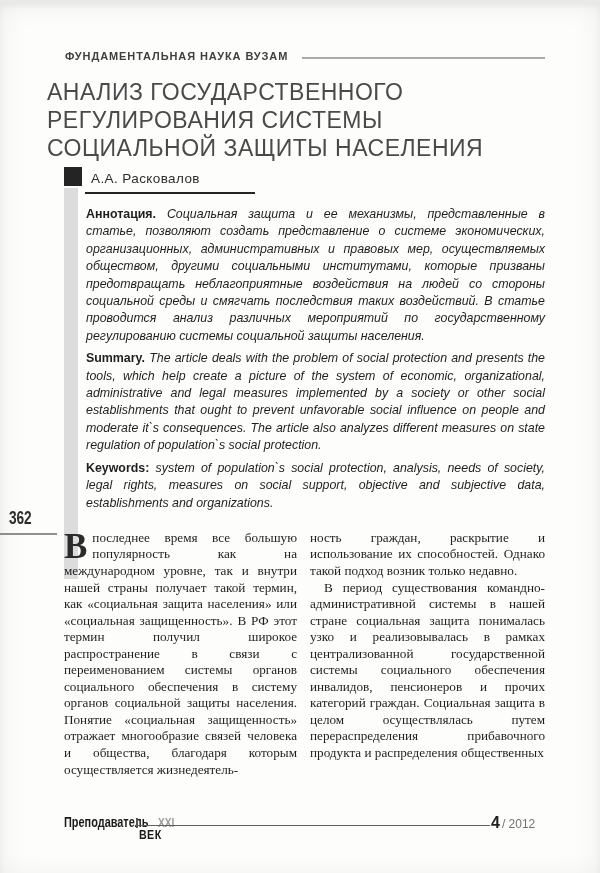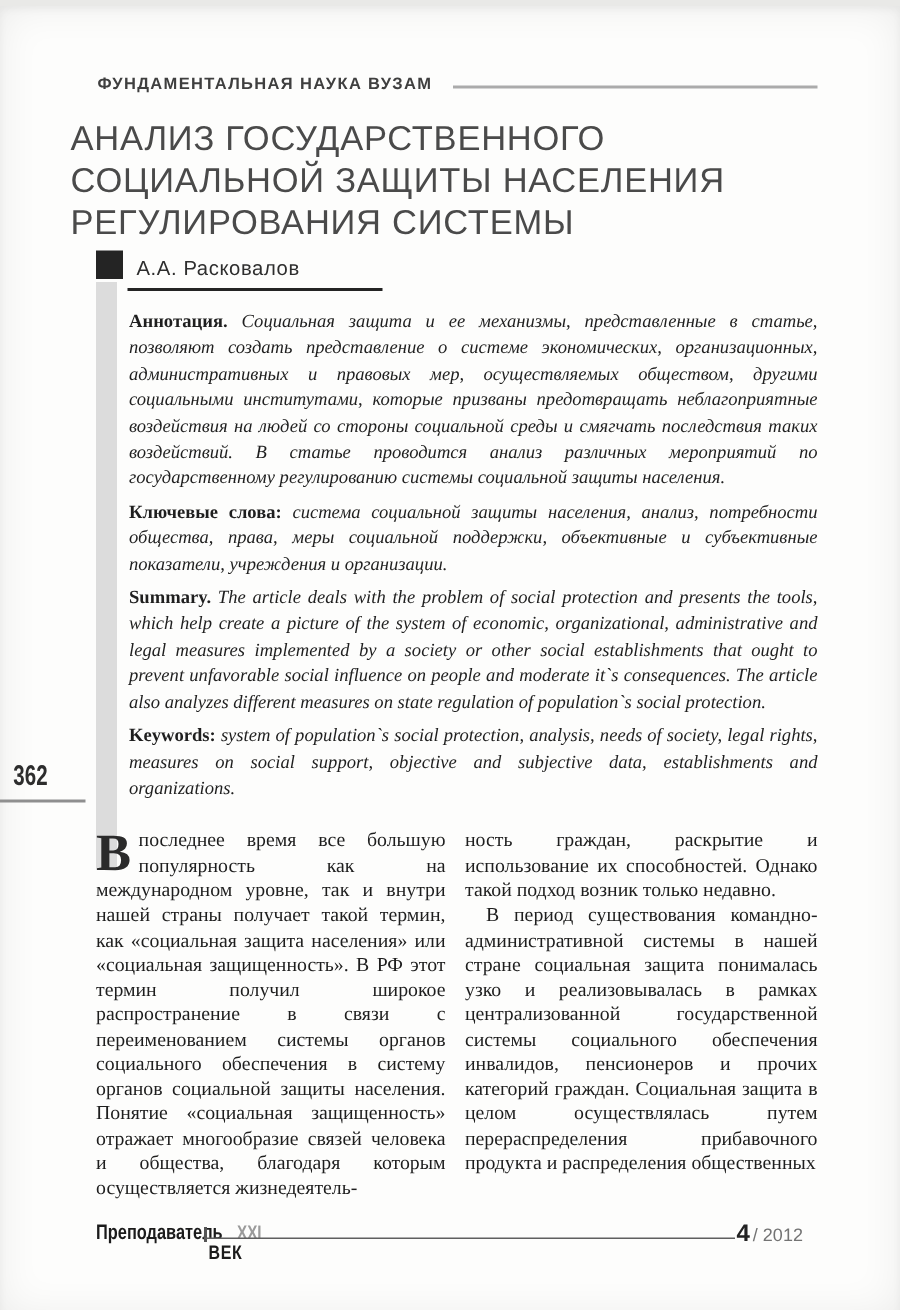"СОЦИАЛЬНОЙ ЗАЩИТЫ НАСЕЛЕНИЯ" div { order: before "РЕГУЛИРОВАНИЯ СИСТЕМЫ" -> after "РЕГУЛИРОВАНИЯ СИСТЕМЫ" }
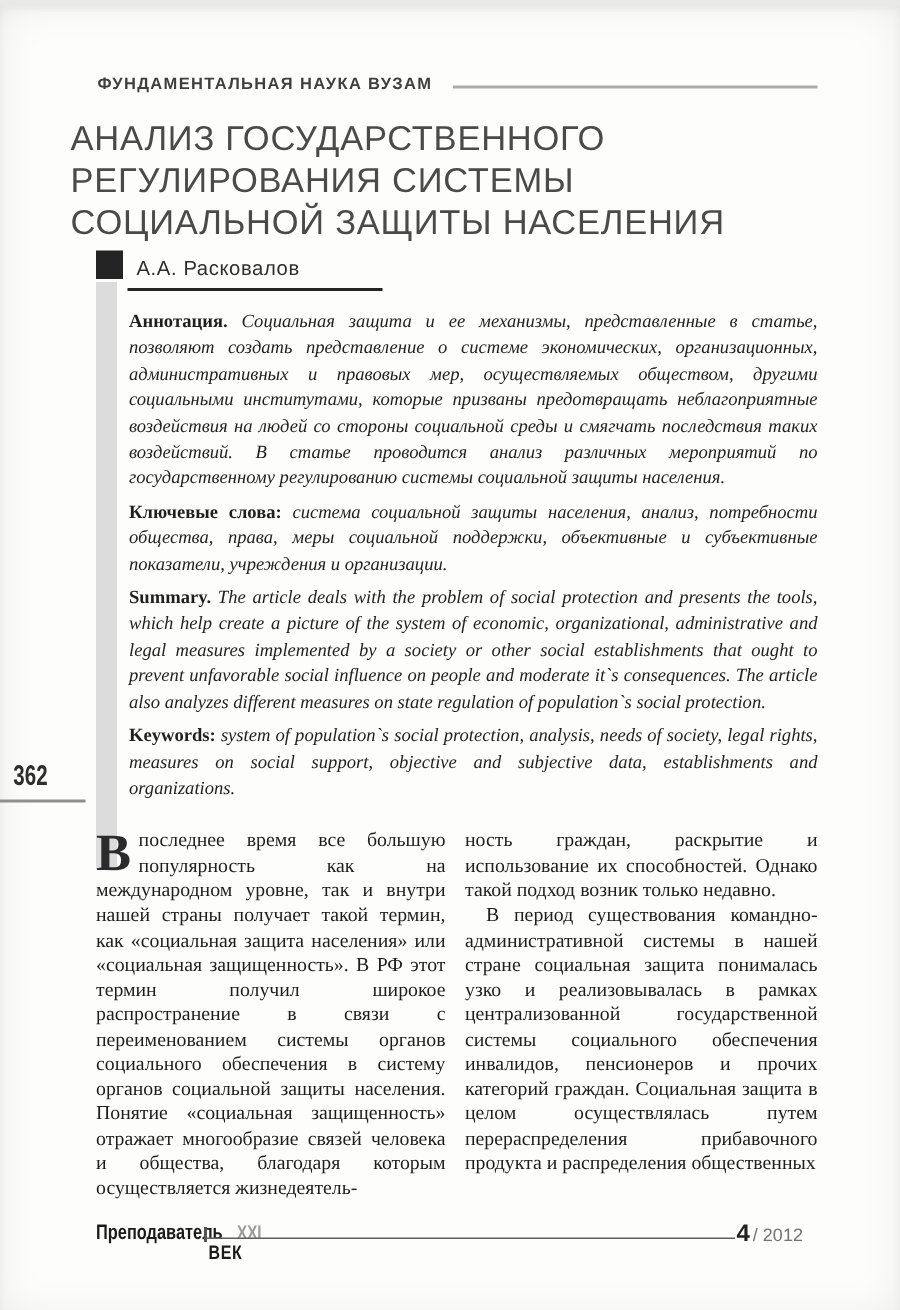"Аннотация. Социальная защита и ее" .meta { font-family: Liberation Serif, serif -> Liberation Sans, sans-serif }
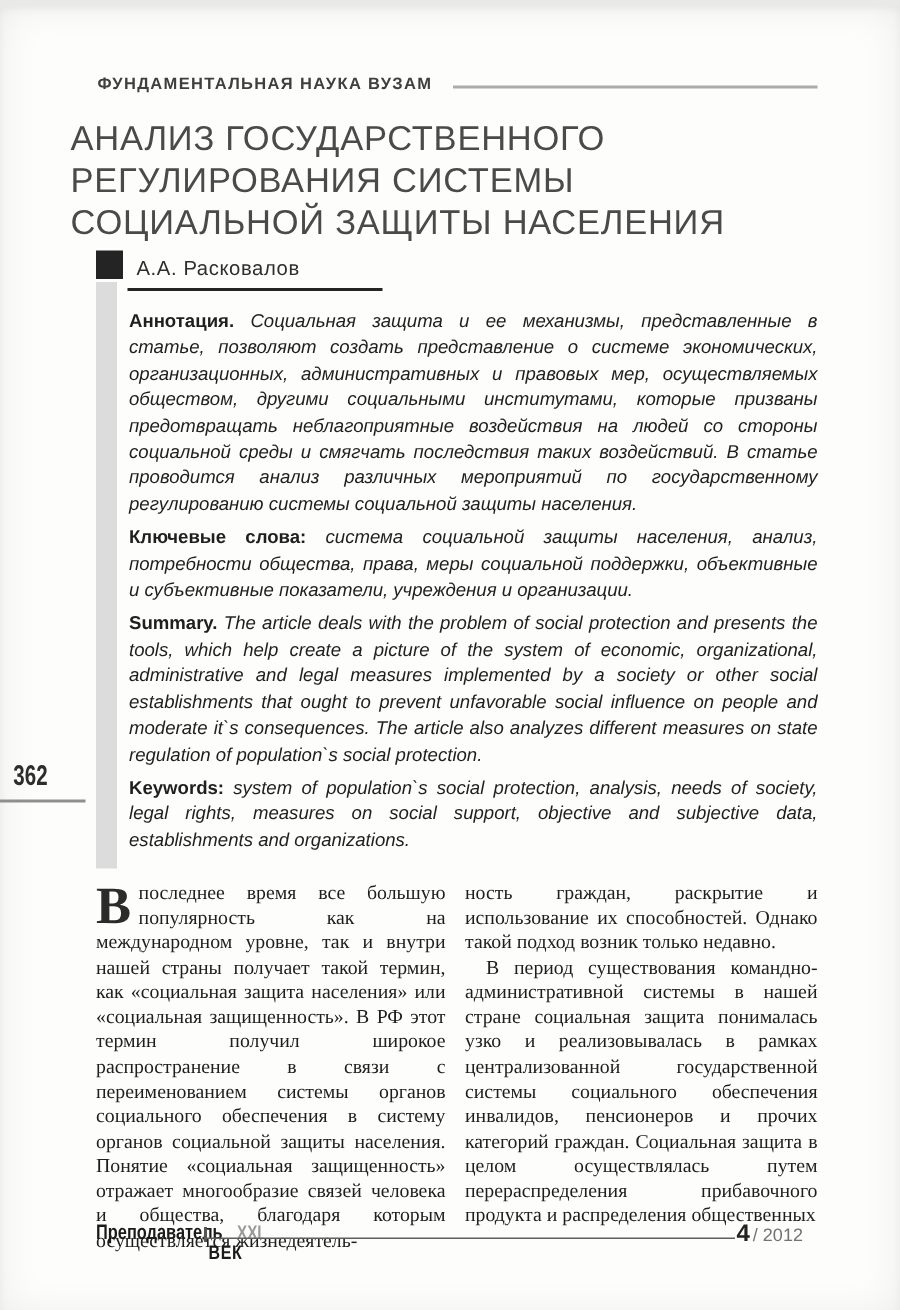"Ключевые слова: система социальной" p { html: <p><b>Ключевые слова:</b> <span>система социальной защиты населения, анализ, потребности общества, права, меры социальной поддержки, объективные и субъективные показатели, учреждения и организации.</span></p> -> none }
